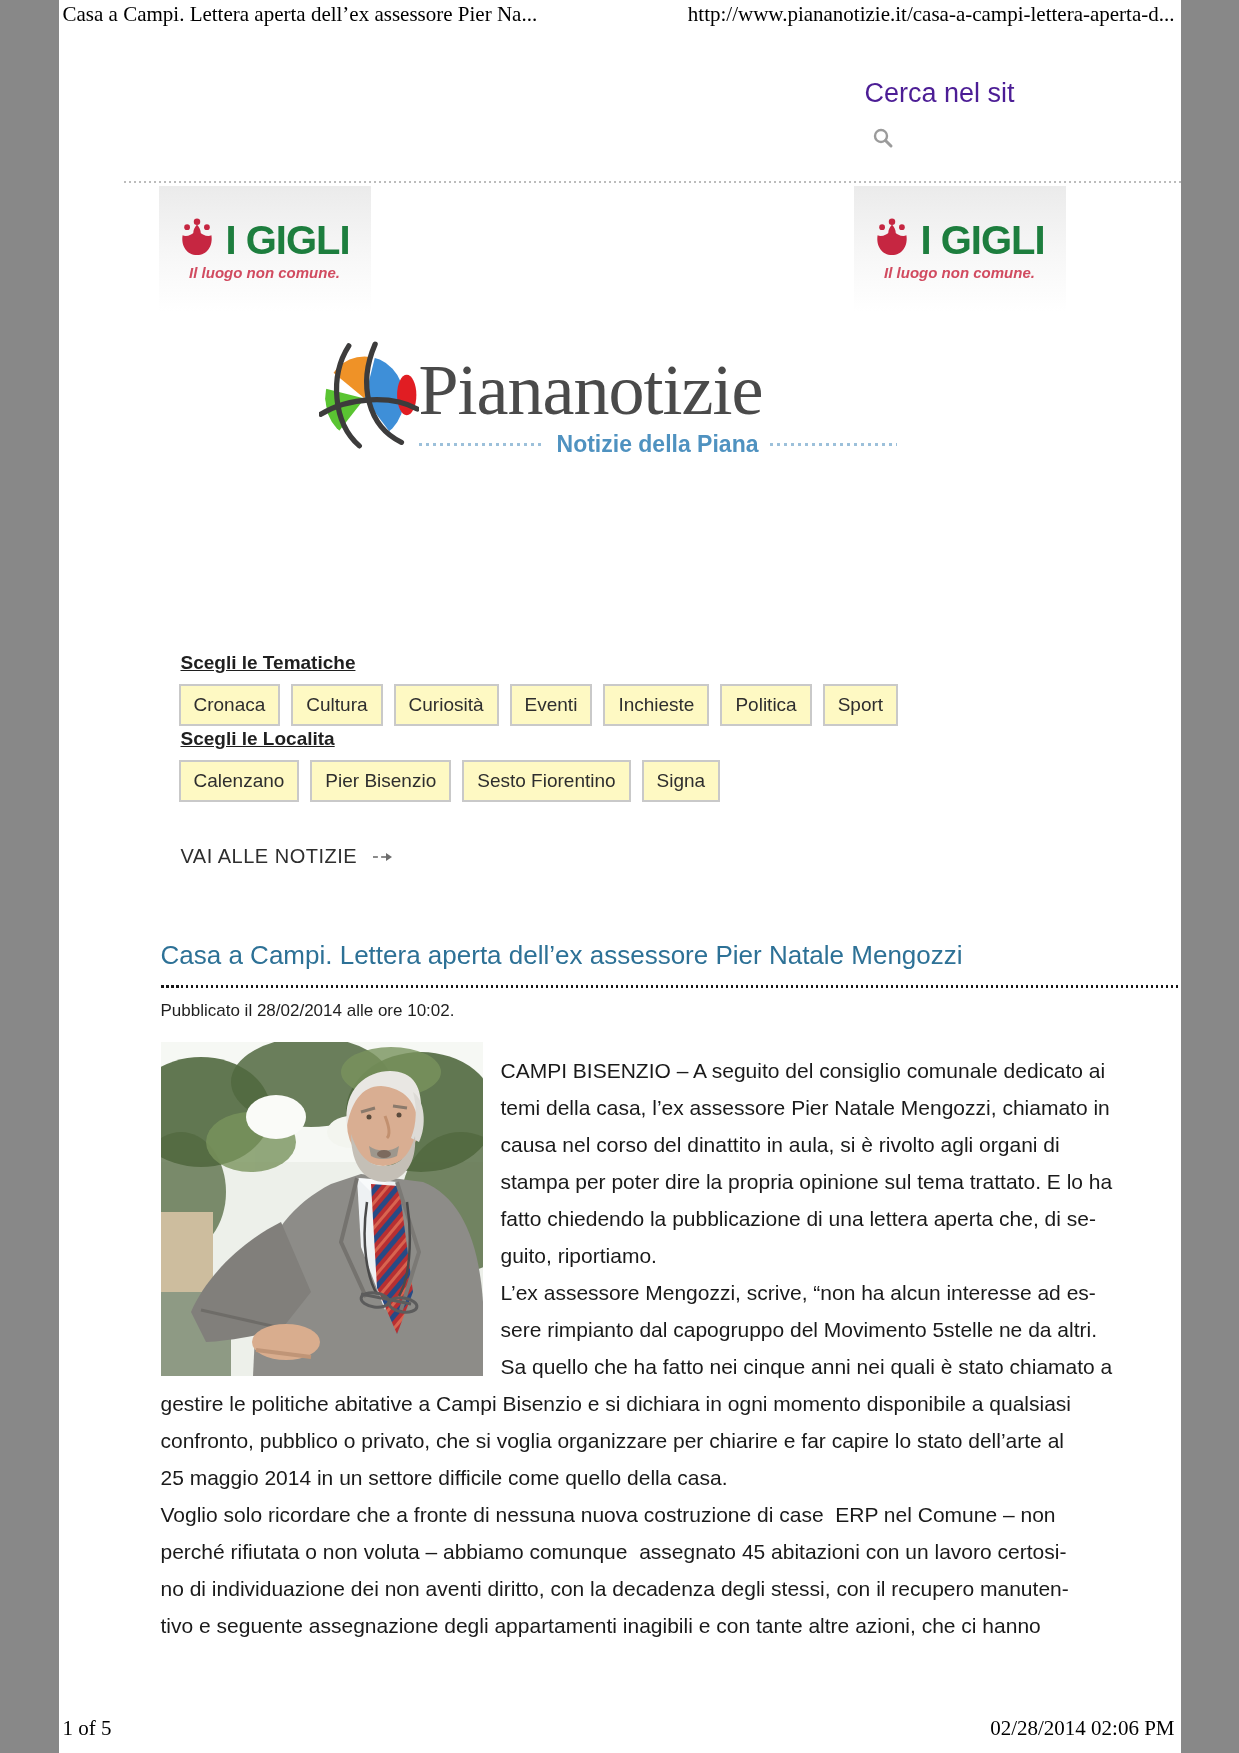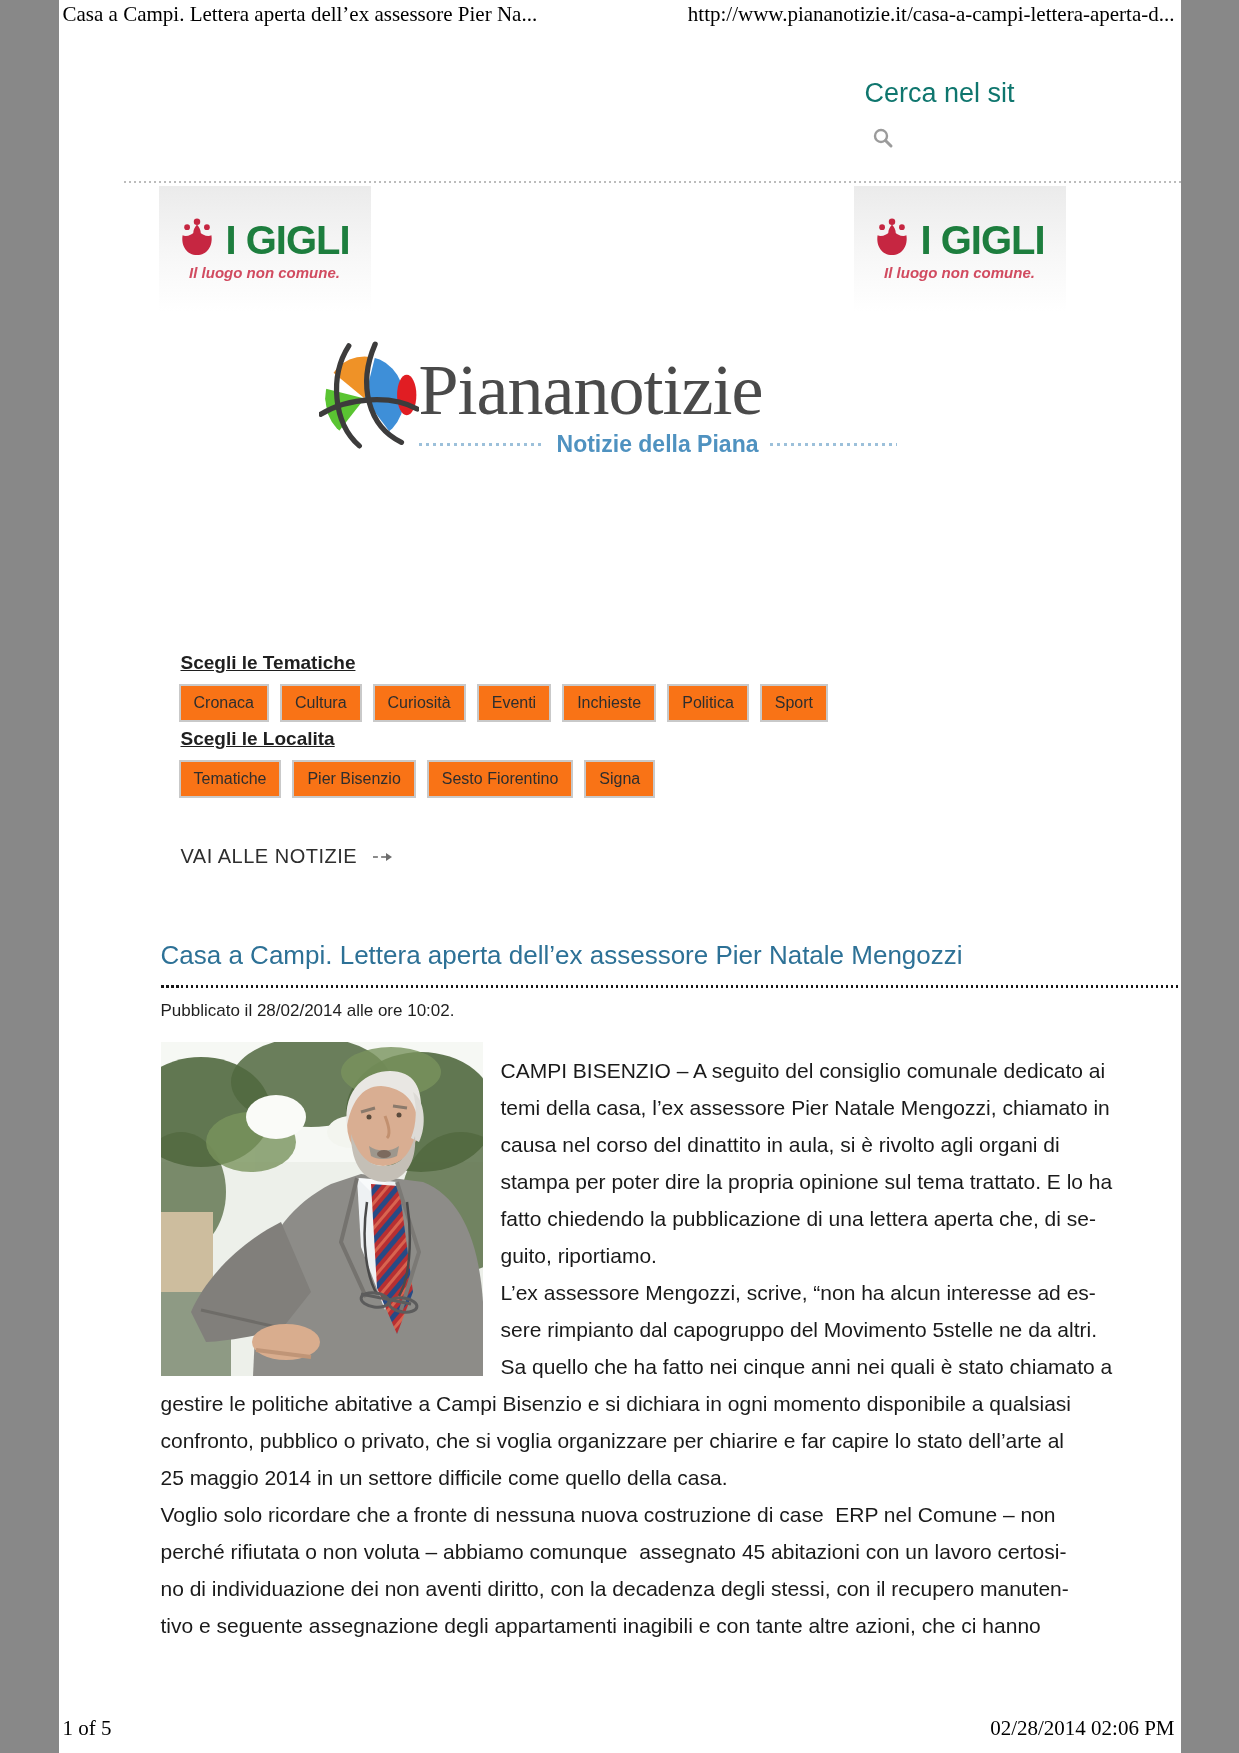"Cerca nel sit" .search-label { color: #0f766e -> #4c1d95 }
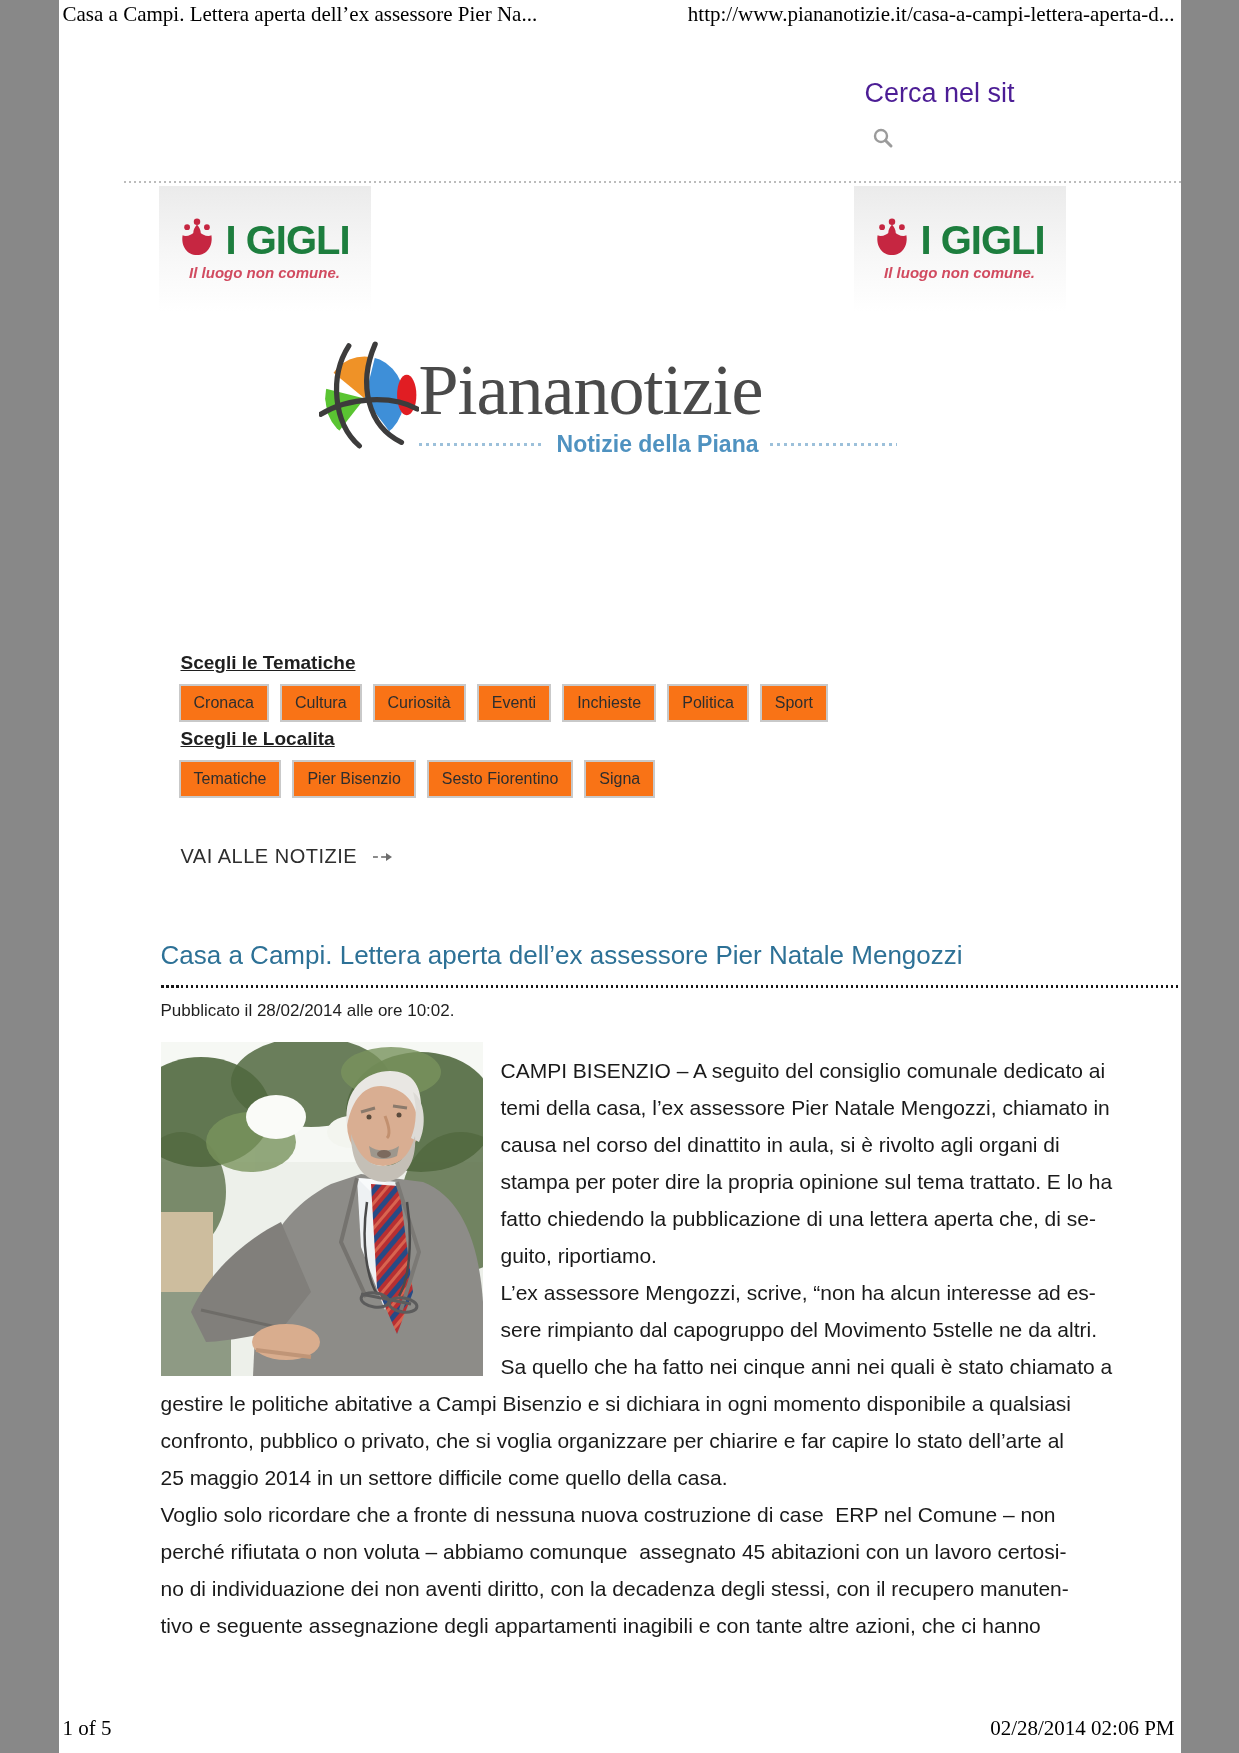"Cronaca" .fbtn { background: #f97316 -> #fef9c3; font-size: 16px -> 19px }
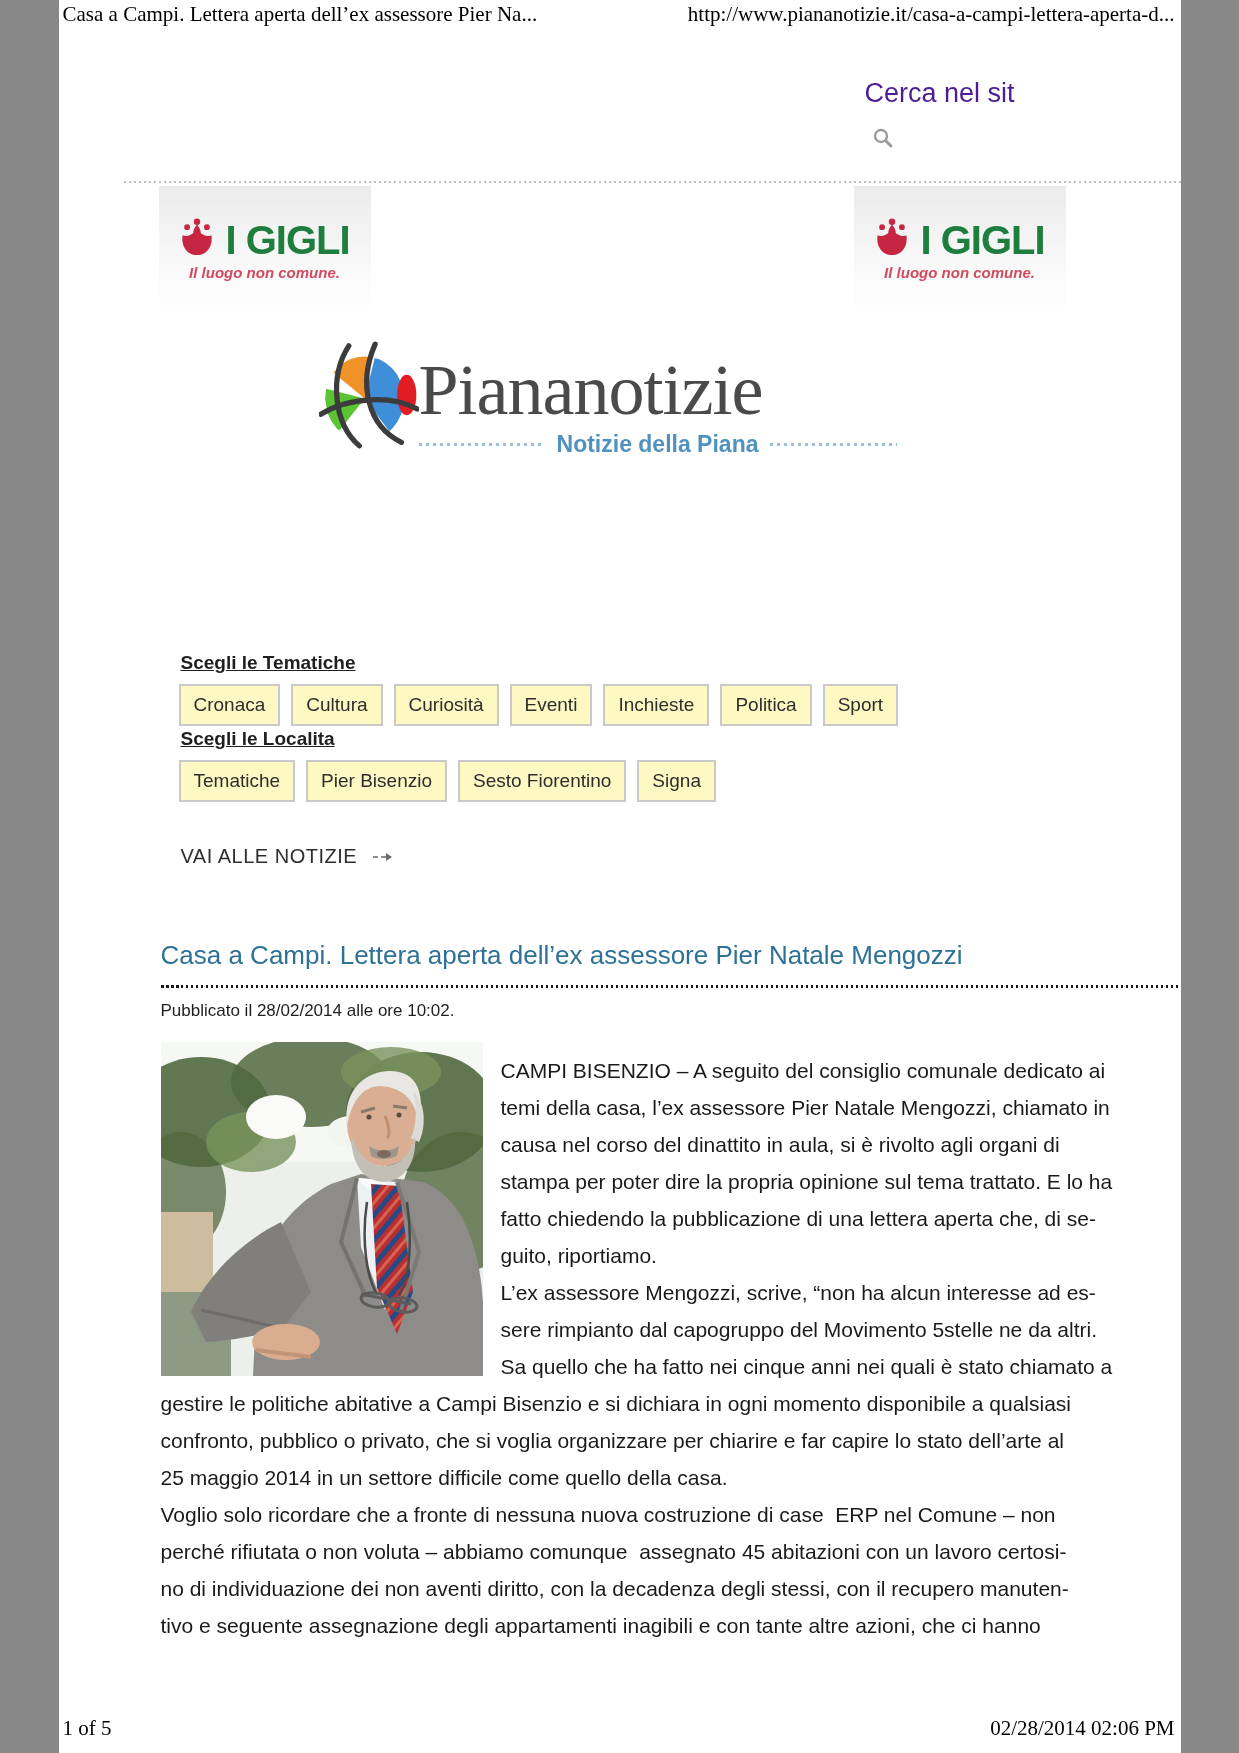"Tematiche" button.fbtn { text: Tematiche -> Calenzano }
